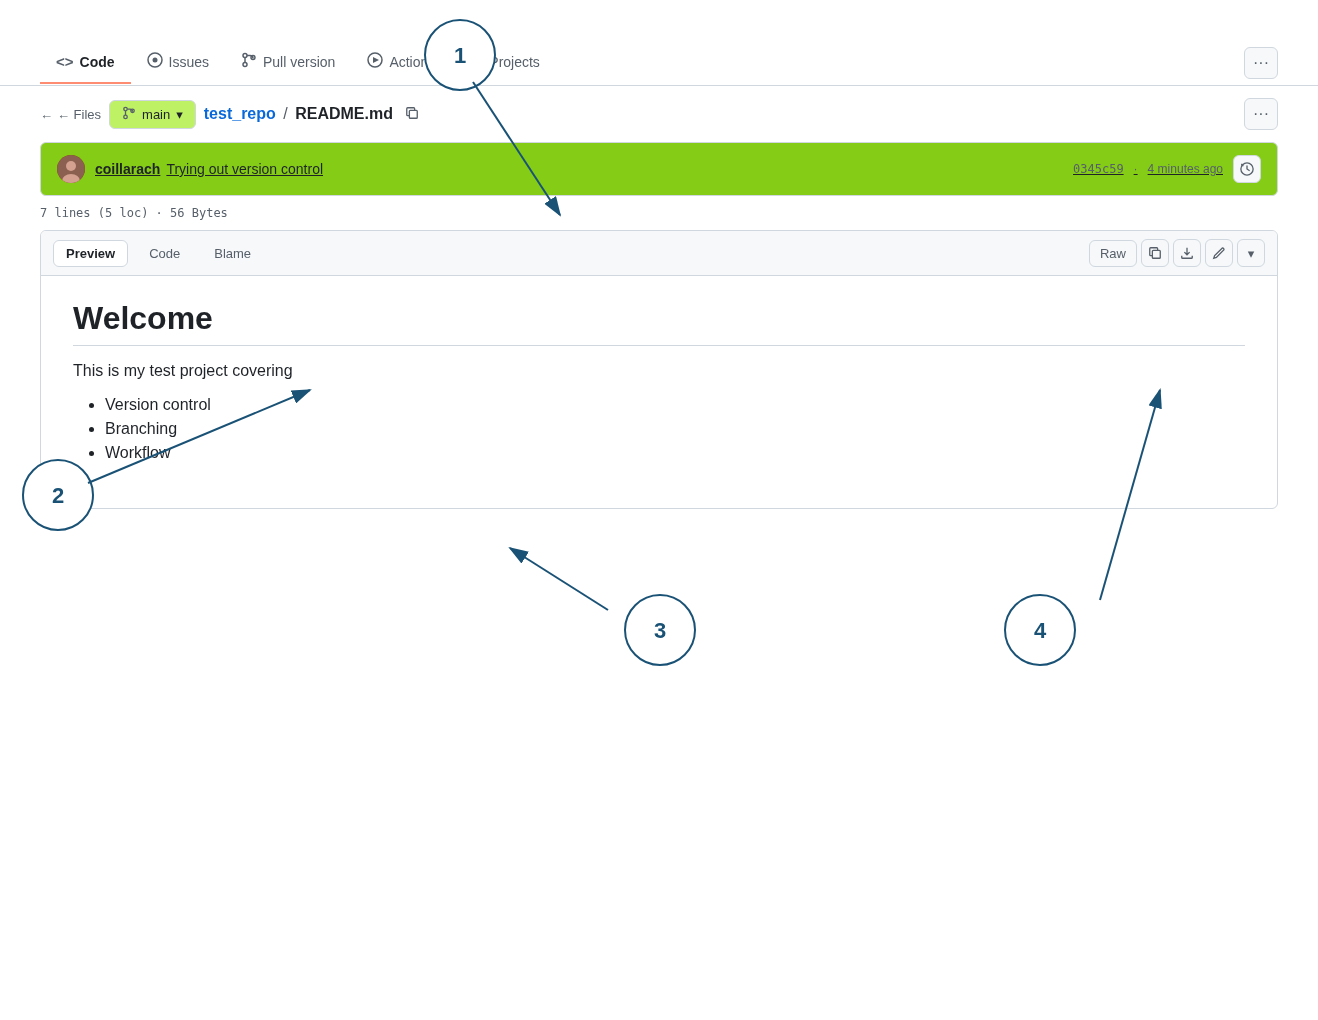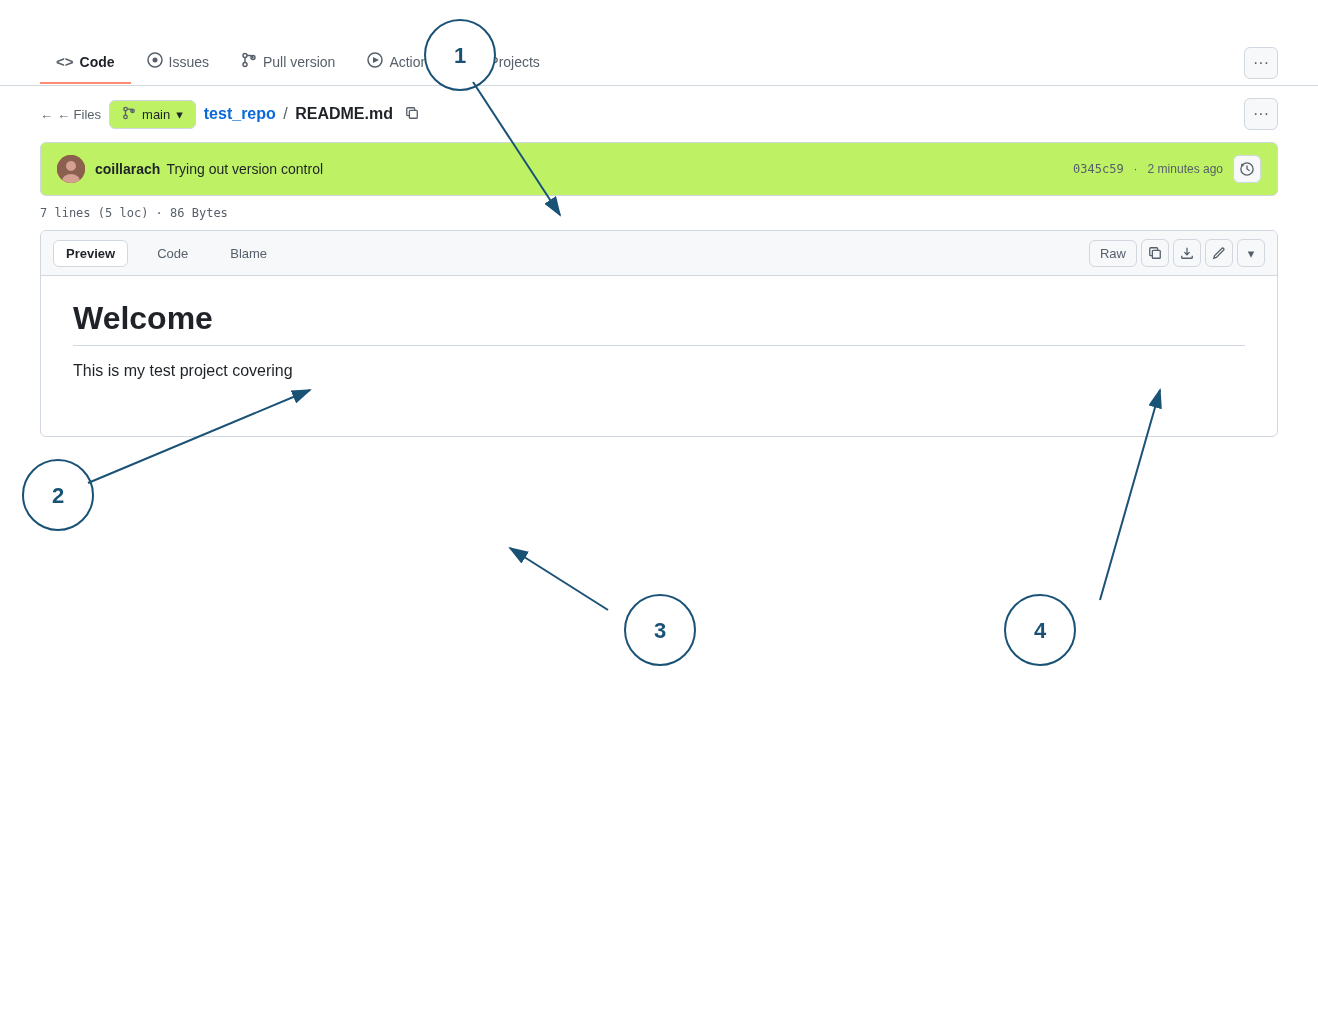"coillarach" .commit-box { background: #bef264 -> #84cc16; text-decoration: none -> underline }
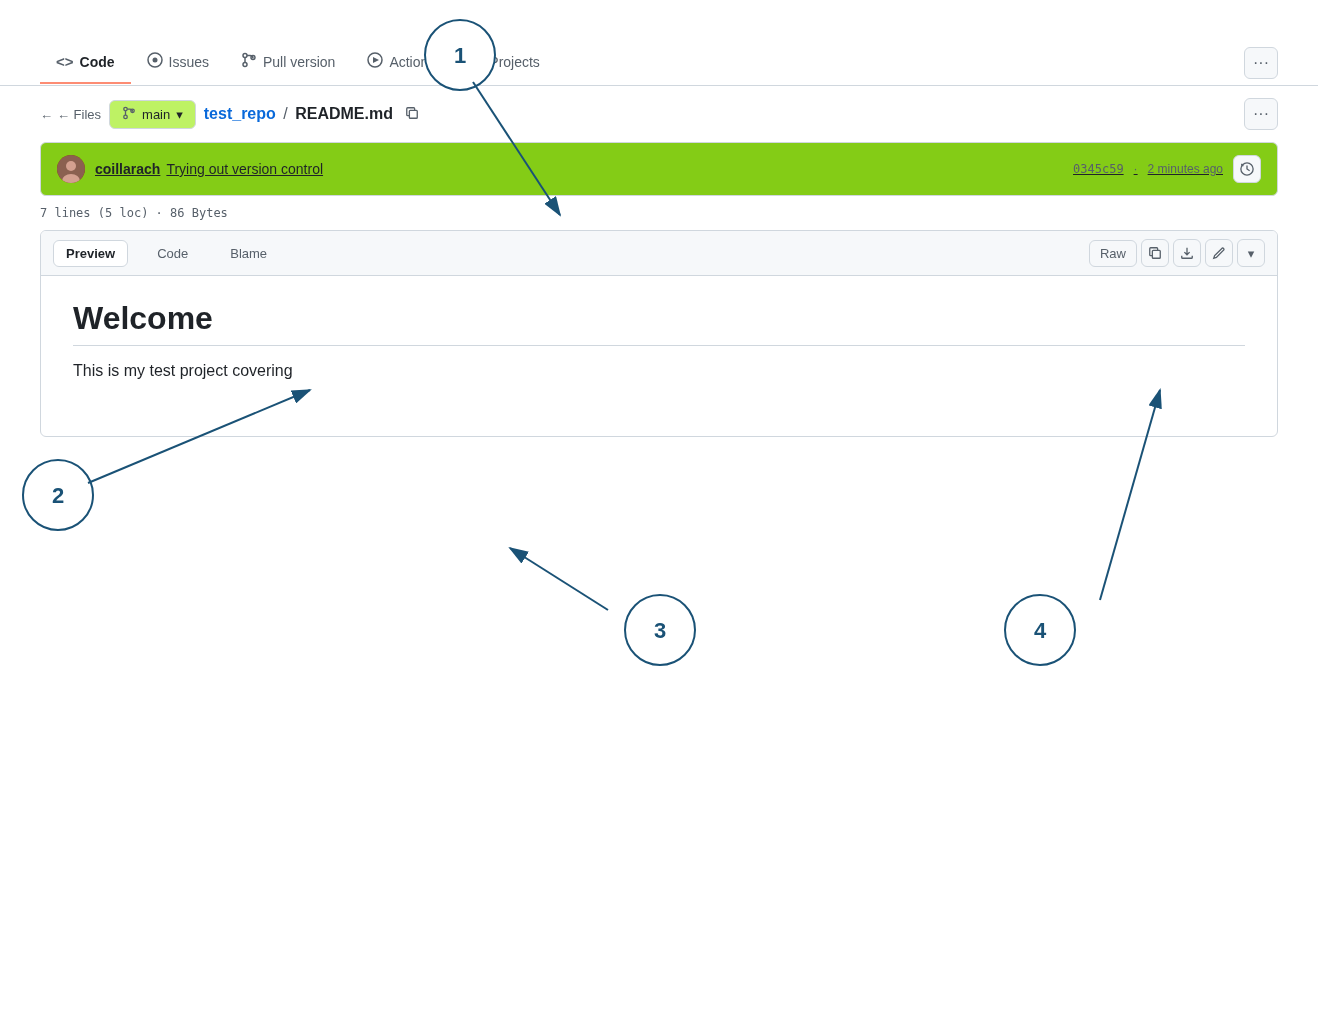"2 minutes ago" span { text: 2 -> 4 }
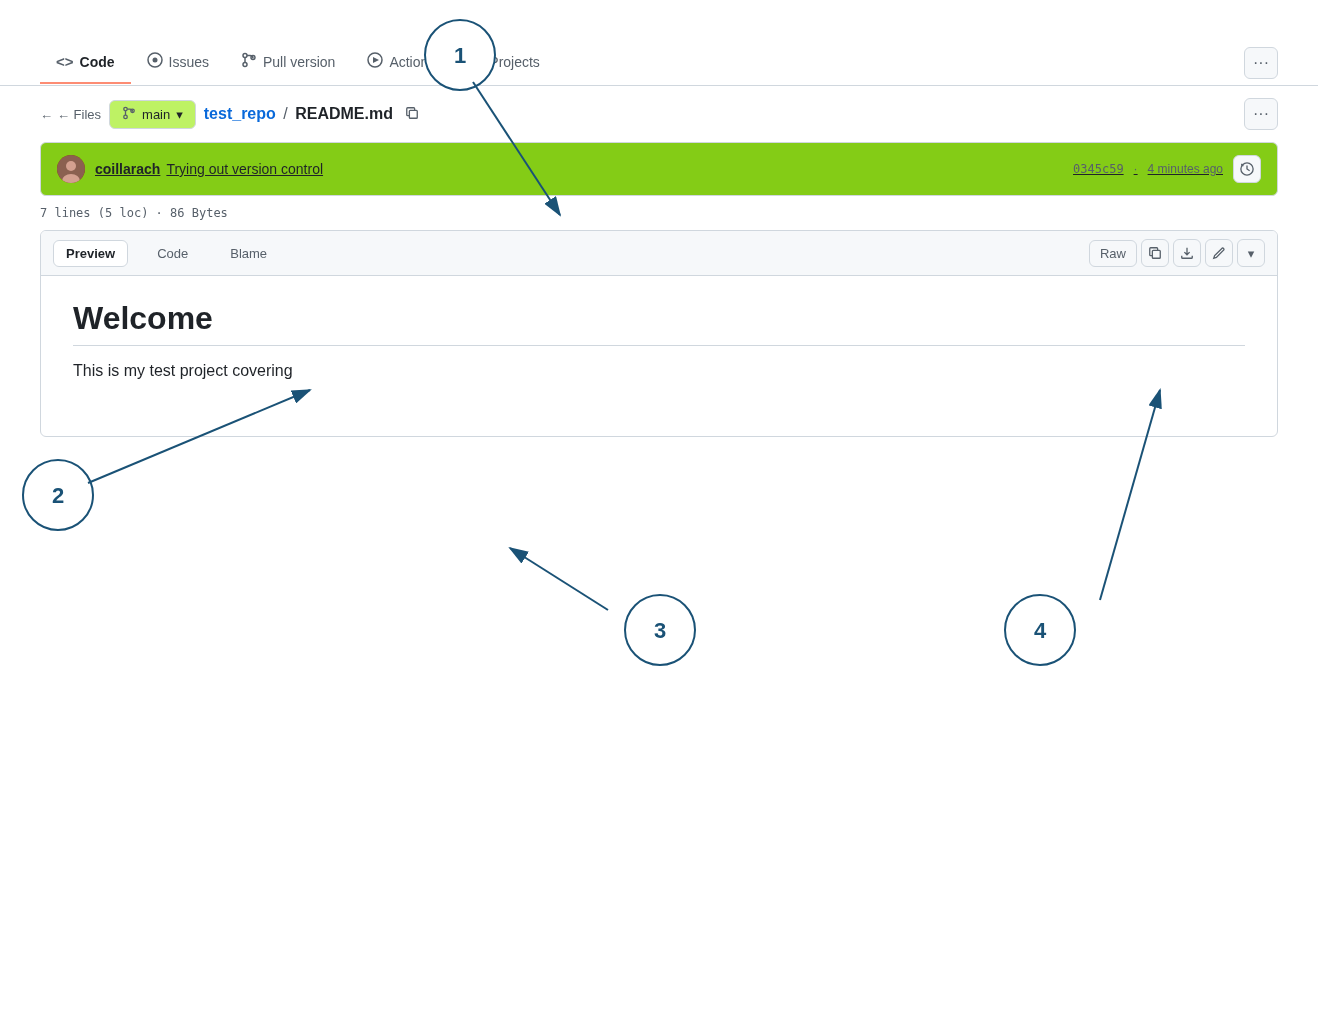"7 lines (5 loc) ·" span { text: 86 -> 56 }
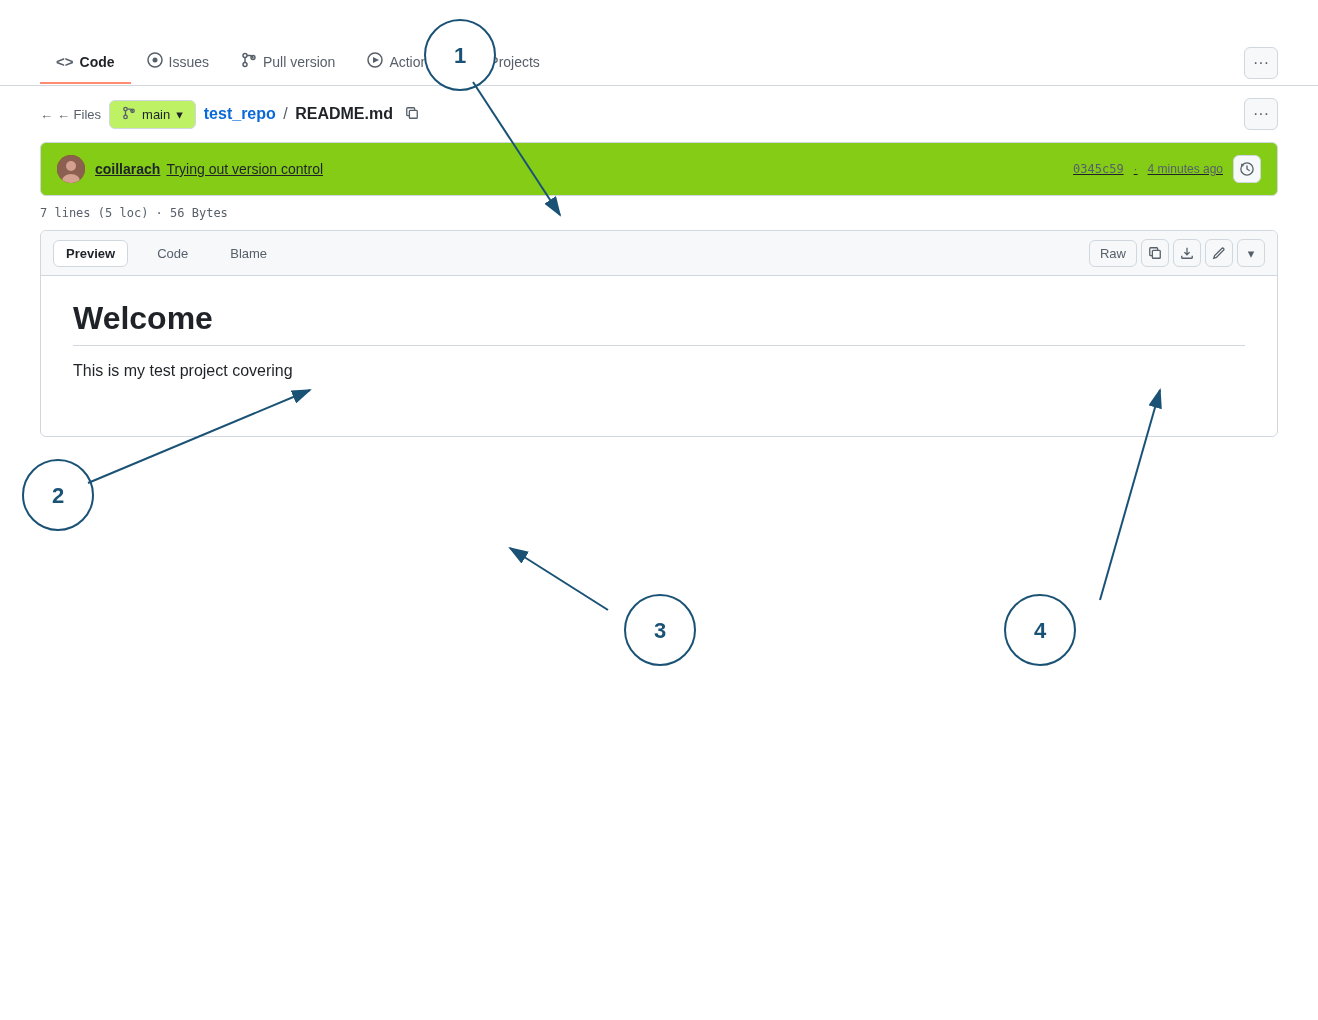"Preview" .file-view-header { gap: 16px -> 8px }
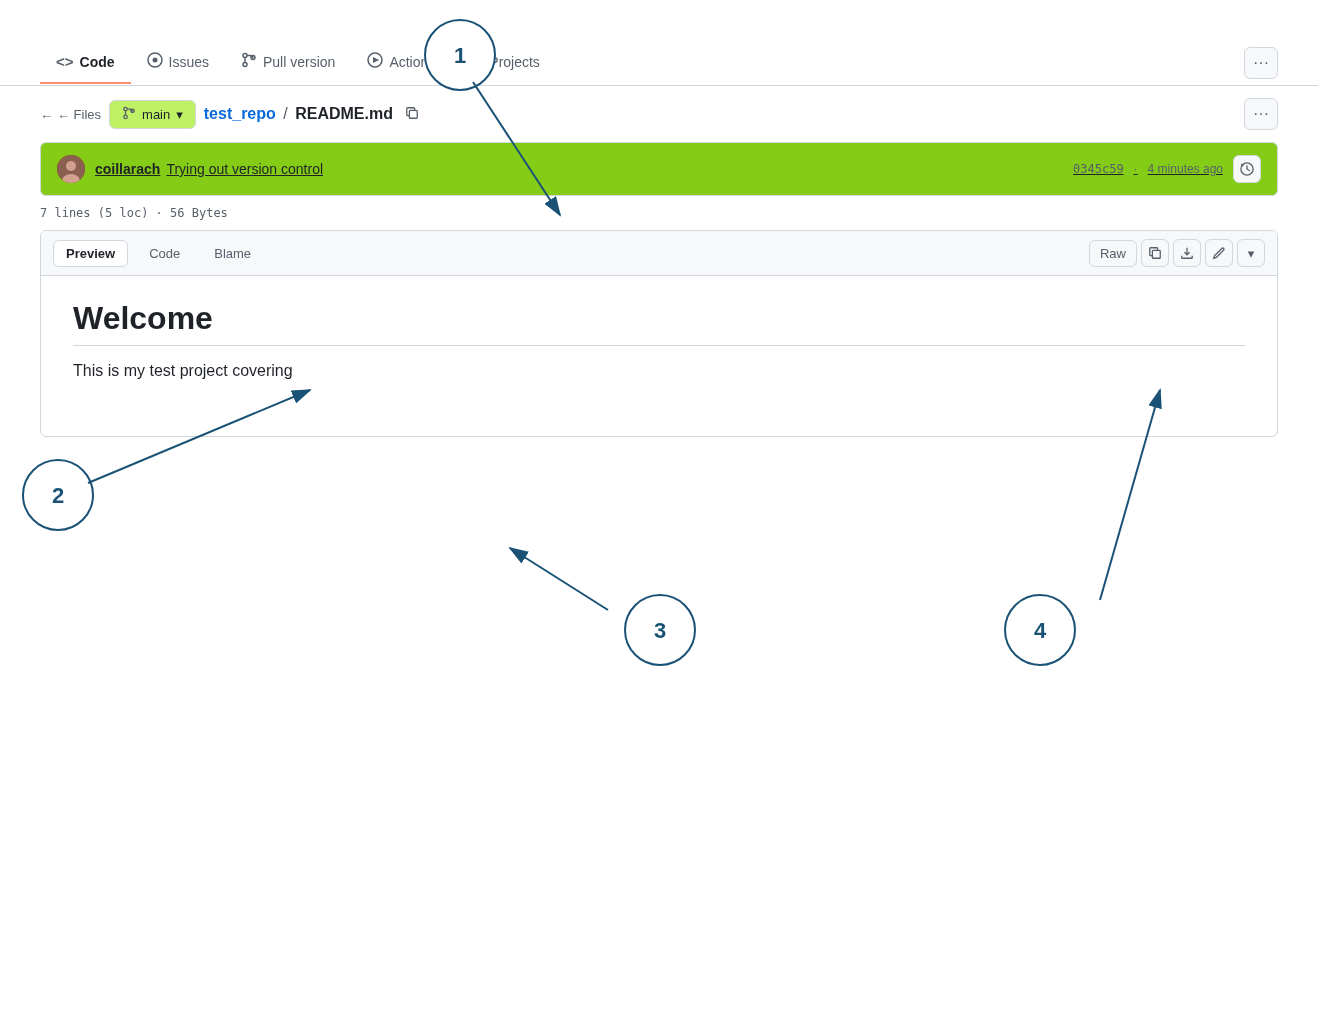"Version control" ul.readme-list { html: none -> <ul> <li>Version control</li> <li>Branching</li> <li>Workflow</li> </ul> }
